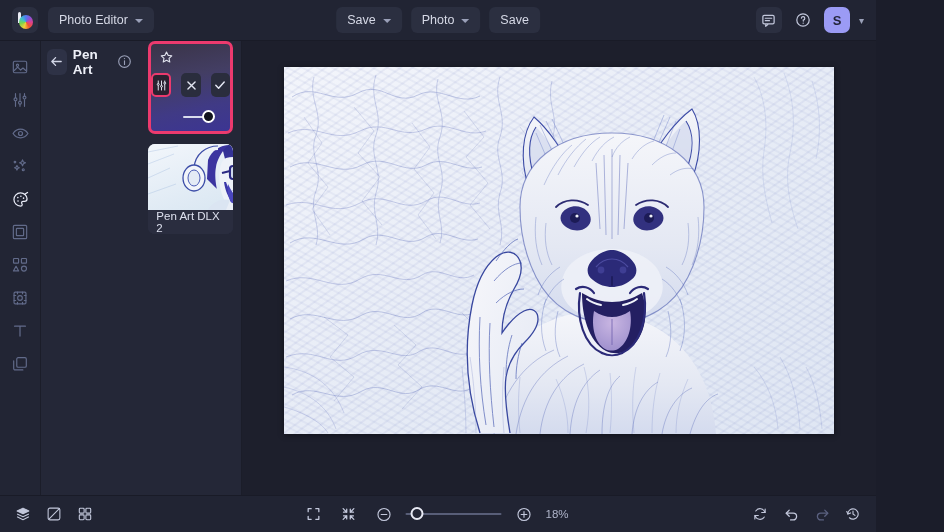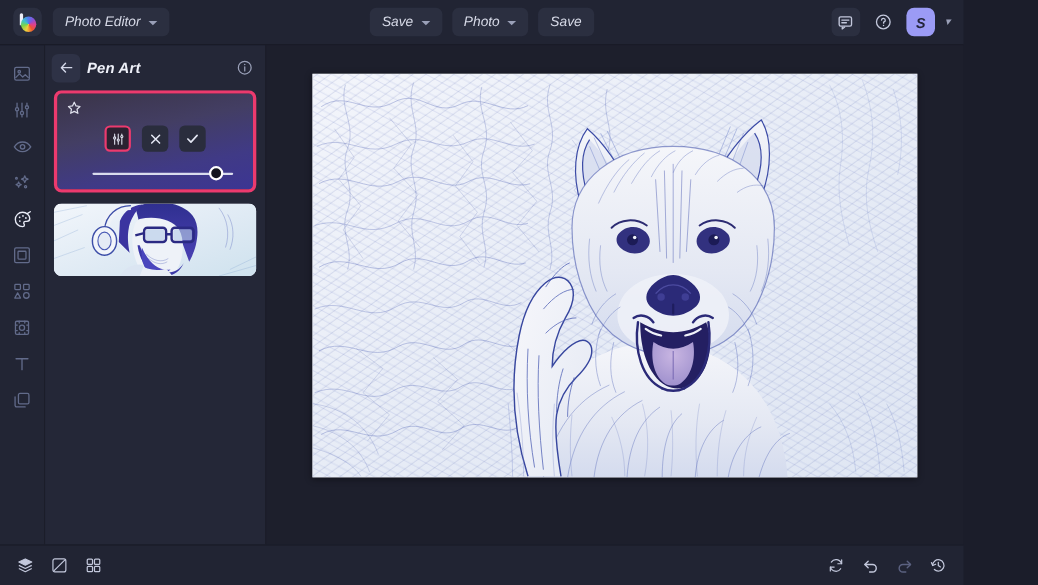"Photo Editor" .app { font-style: italic -> none }
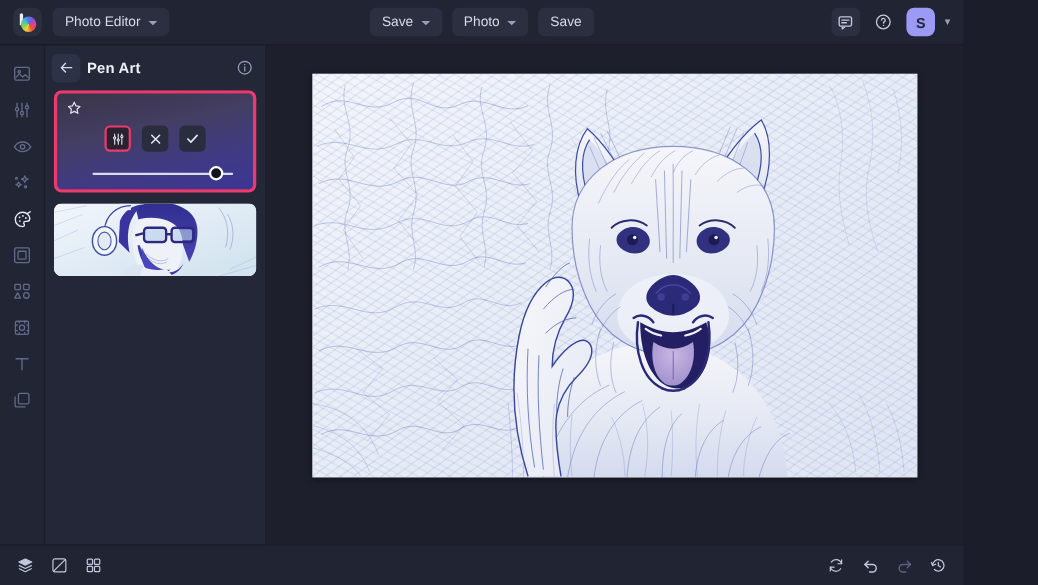"Pen Art" .panel { flex-direction: column -> row }
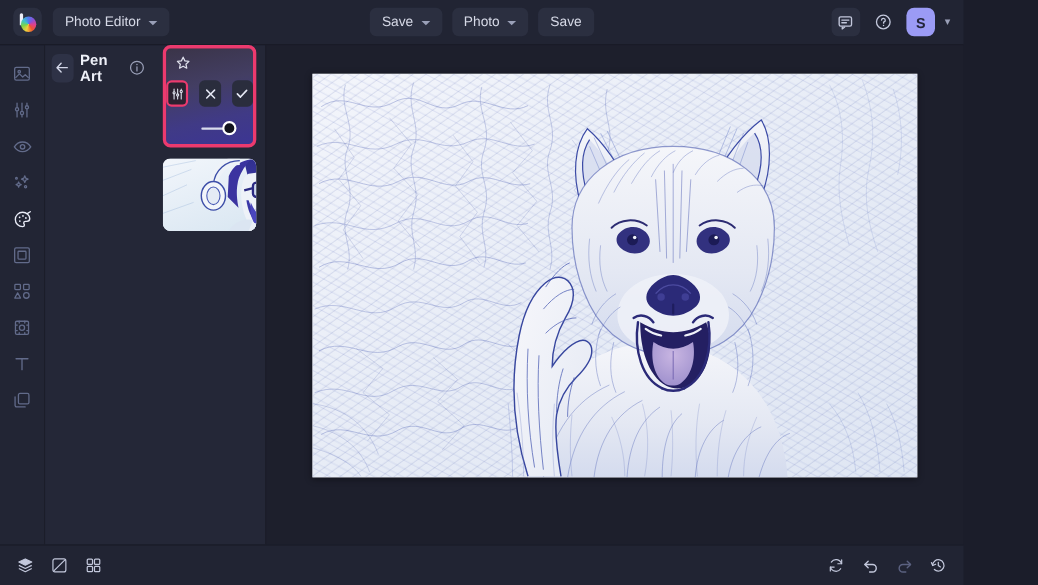"Pen Art DLX 2" div.preset-label { html: none -> <div>Pen Art DLX 2</div> }
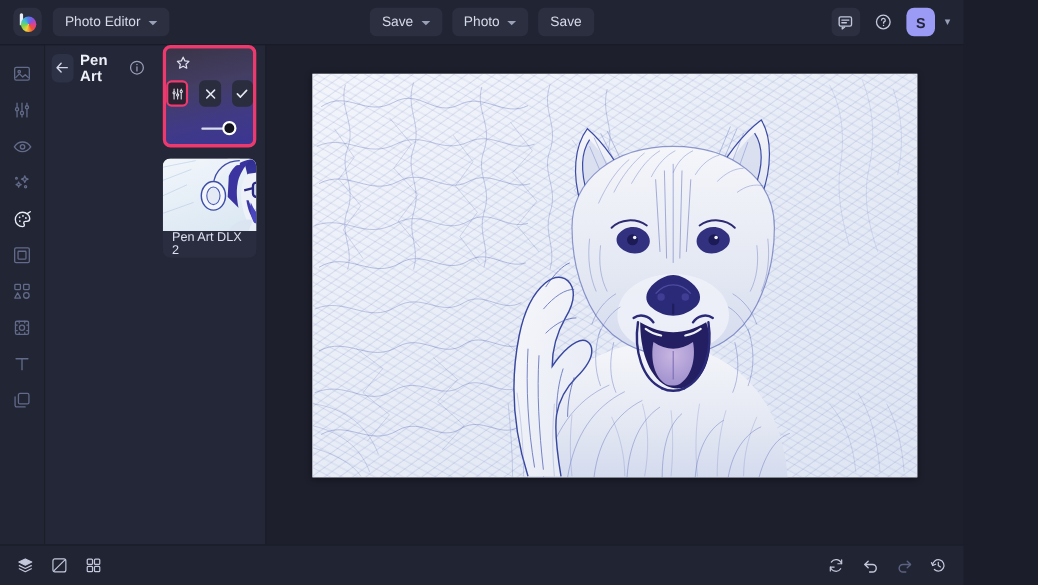"18%" div.bb-center { html: none -> <div> <div> <svg> <path></path> </svg> </div> <div> <svg> <path></path> </svg> </div> <div> <svg> <circle></circle> <path></path> </svg> </div> <div> <div></div> <div></div> </div> <div> <svg> <circle></circle> <path></path> </svg> </div> <div>18%</div> </div> }
